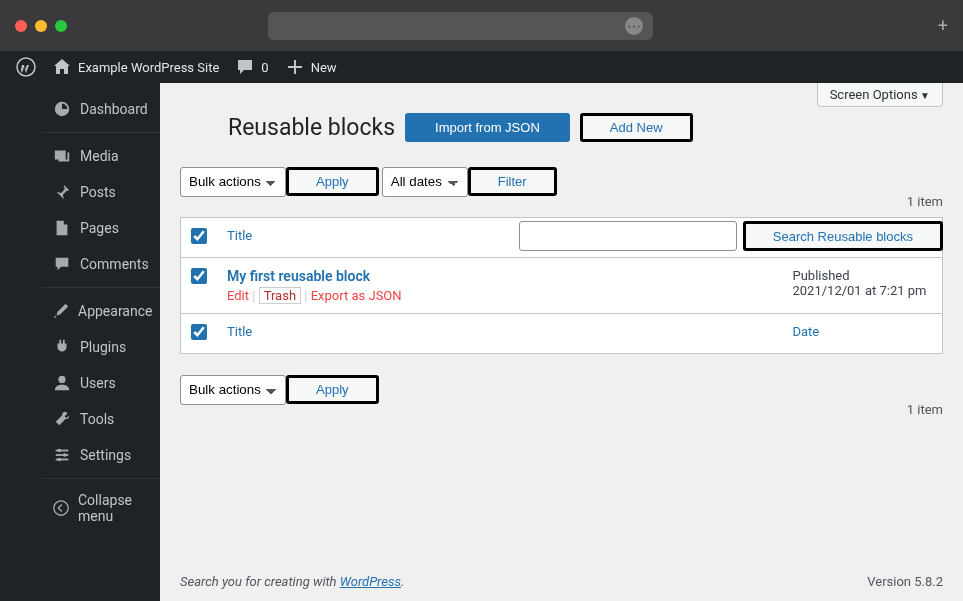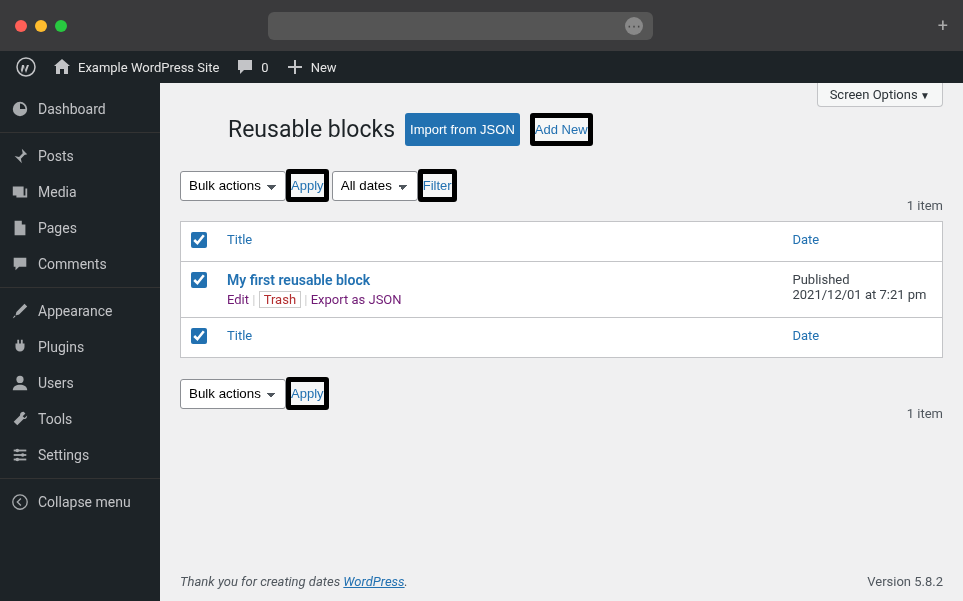"Dashboard" .sidebar { padding-left: none -> 42px }
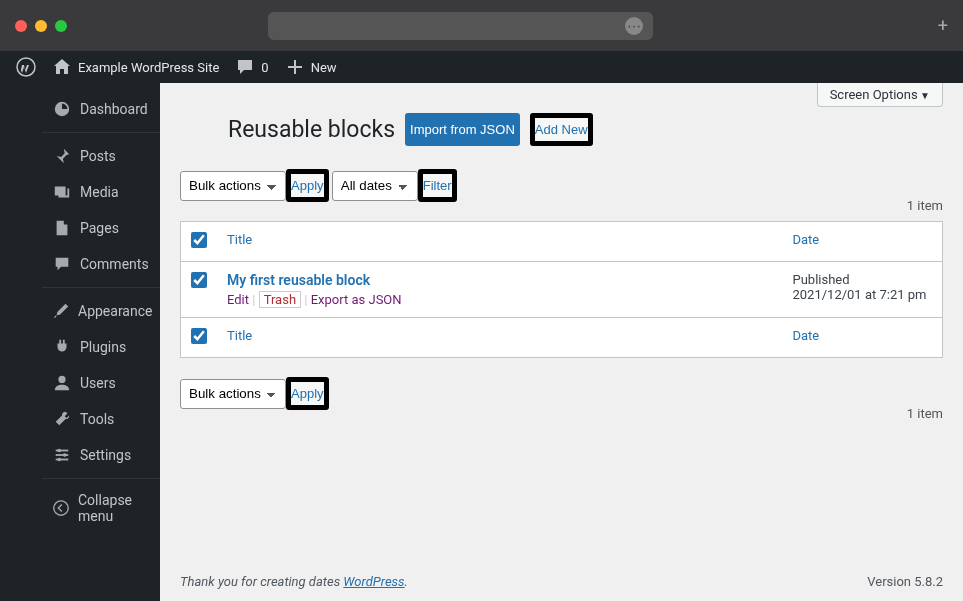"Import from JSON" .btn { border: 5px solid #000000 -> 3px solid #000000; padding: 4px 0 -> 4px 27px }
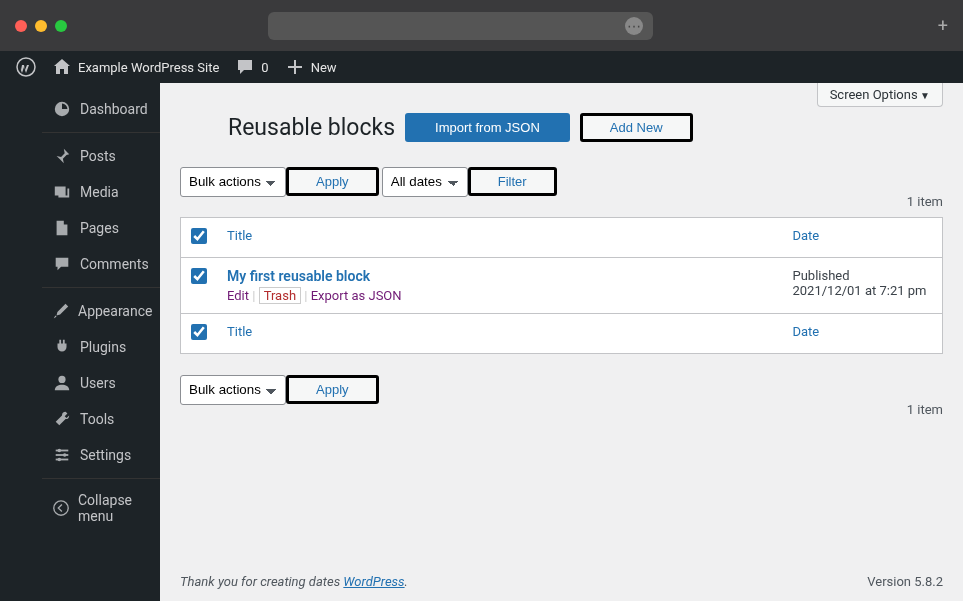"Posts" div.sidebar-item { order: before "Media" -> after "Media" }
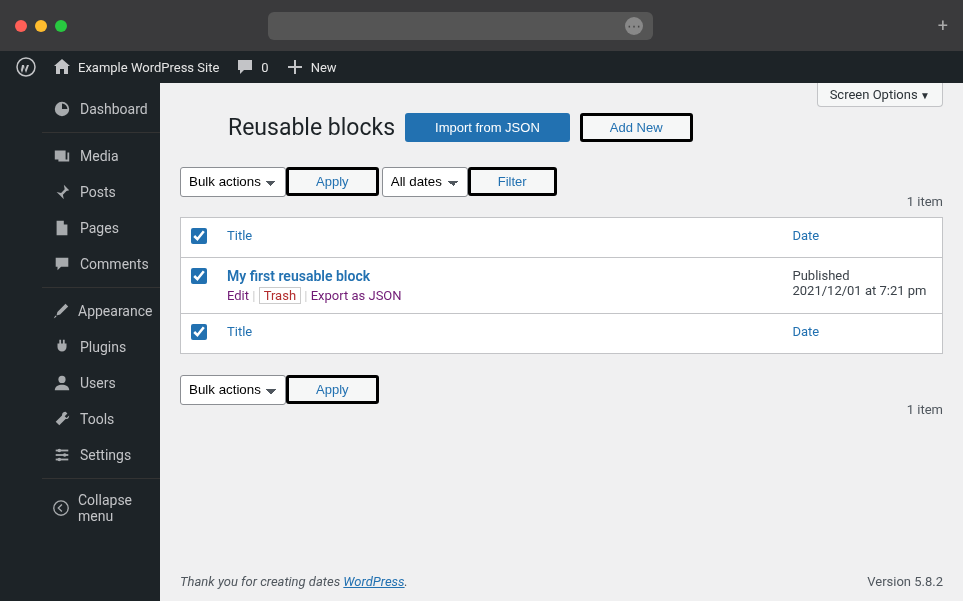"Search Reusable blocks" div.search-box { html: none -> <div> <input> <button>Search Reusable blocks</button> </div> }
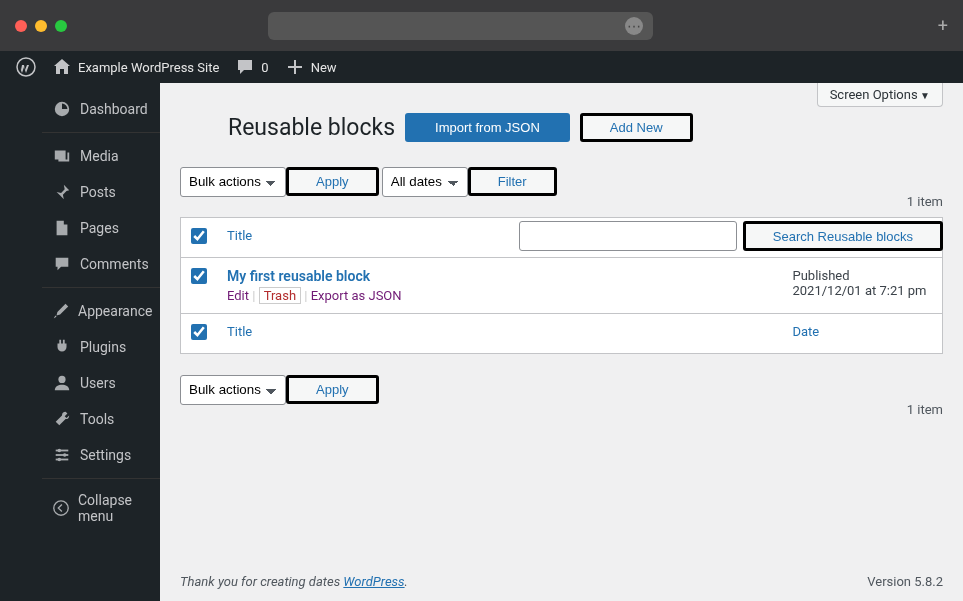"Edit" .row-actions a { color: #701a75 -> #ef4444 }
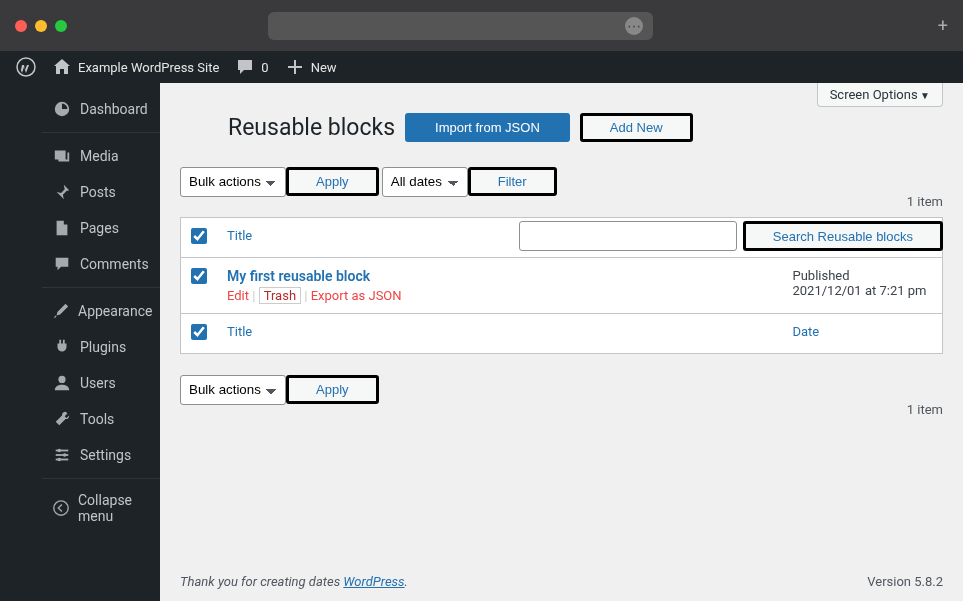"Thank you for creating dates" em { text: Thank you for creating dates -> Search you for creating with }
